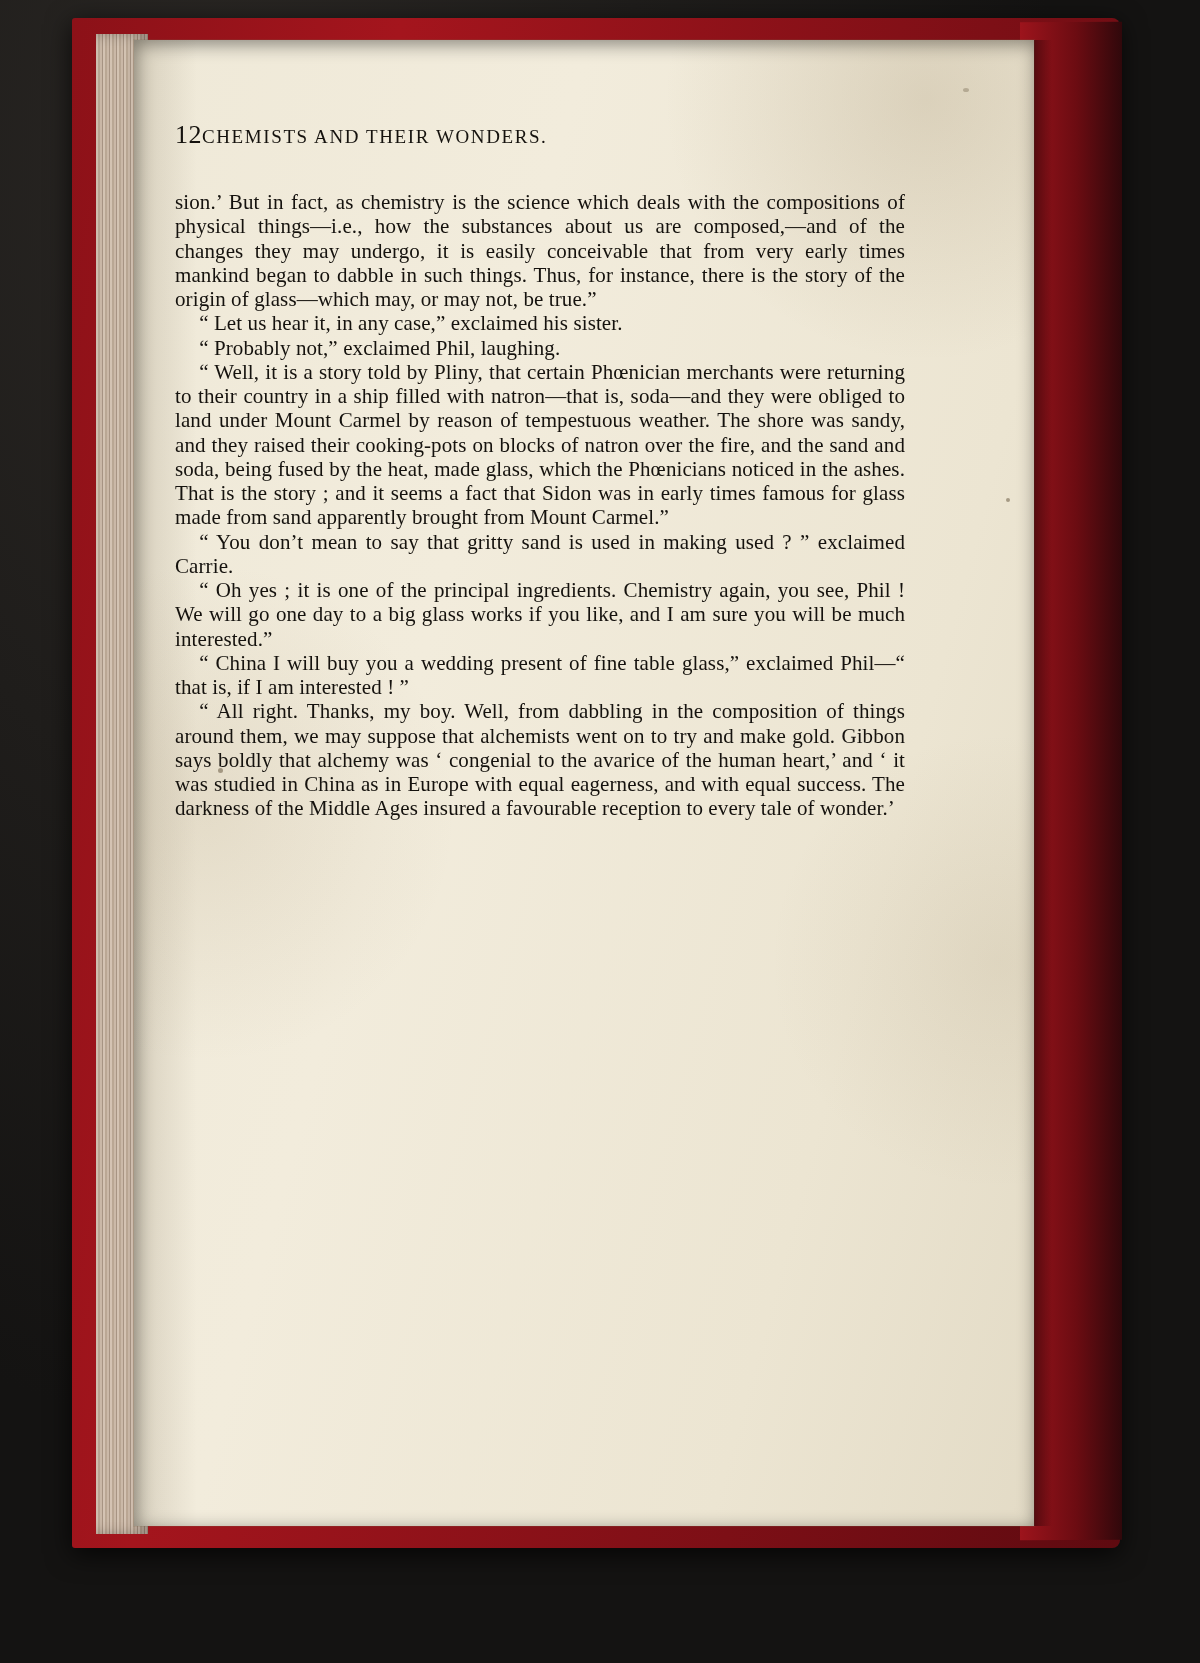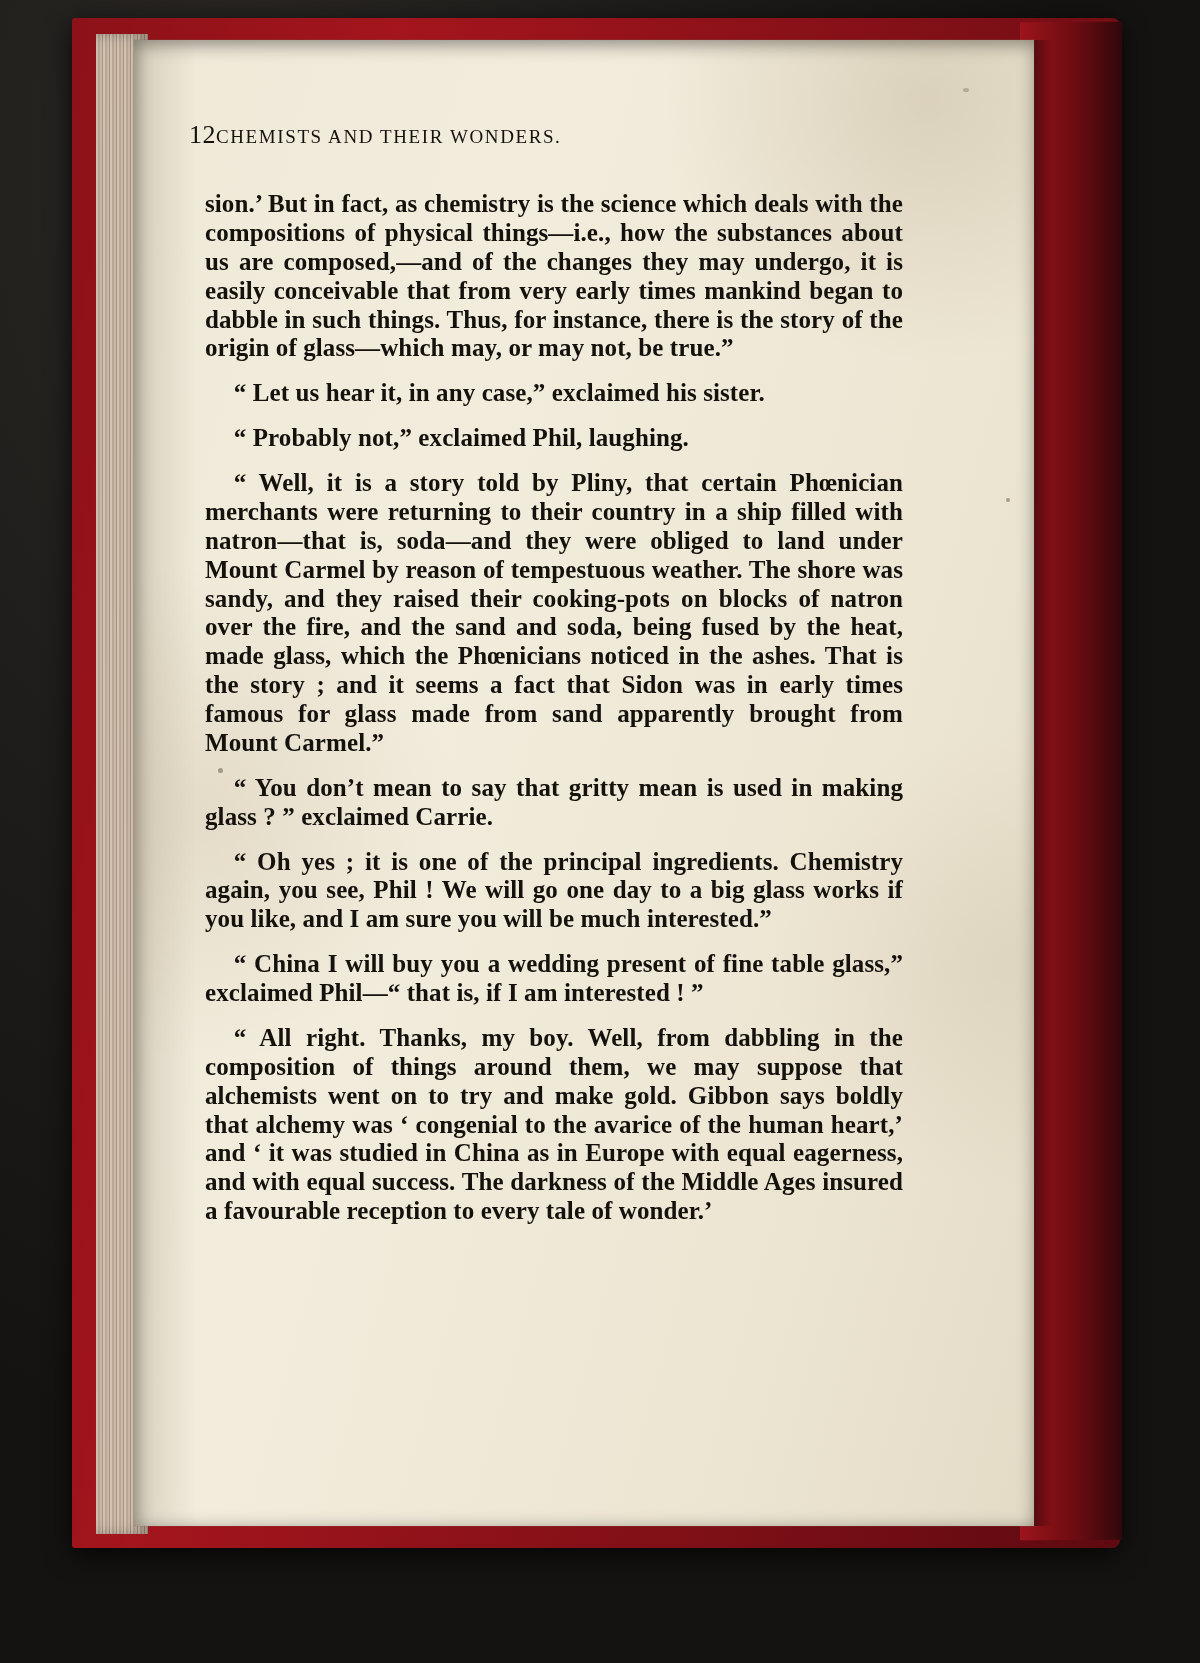"12" .text-block { left: 189px -> 175px }
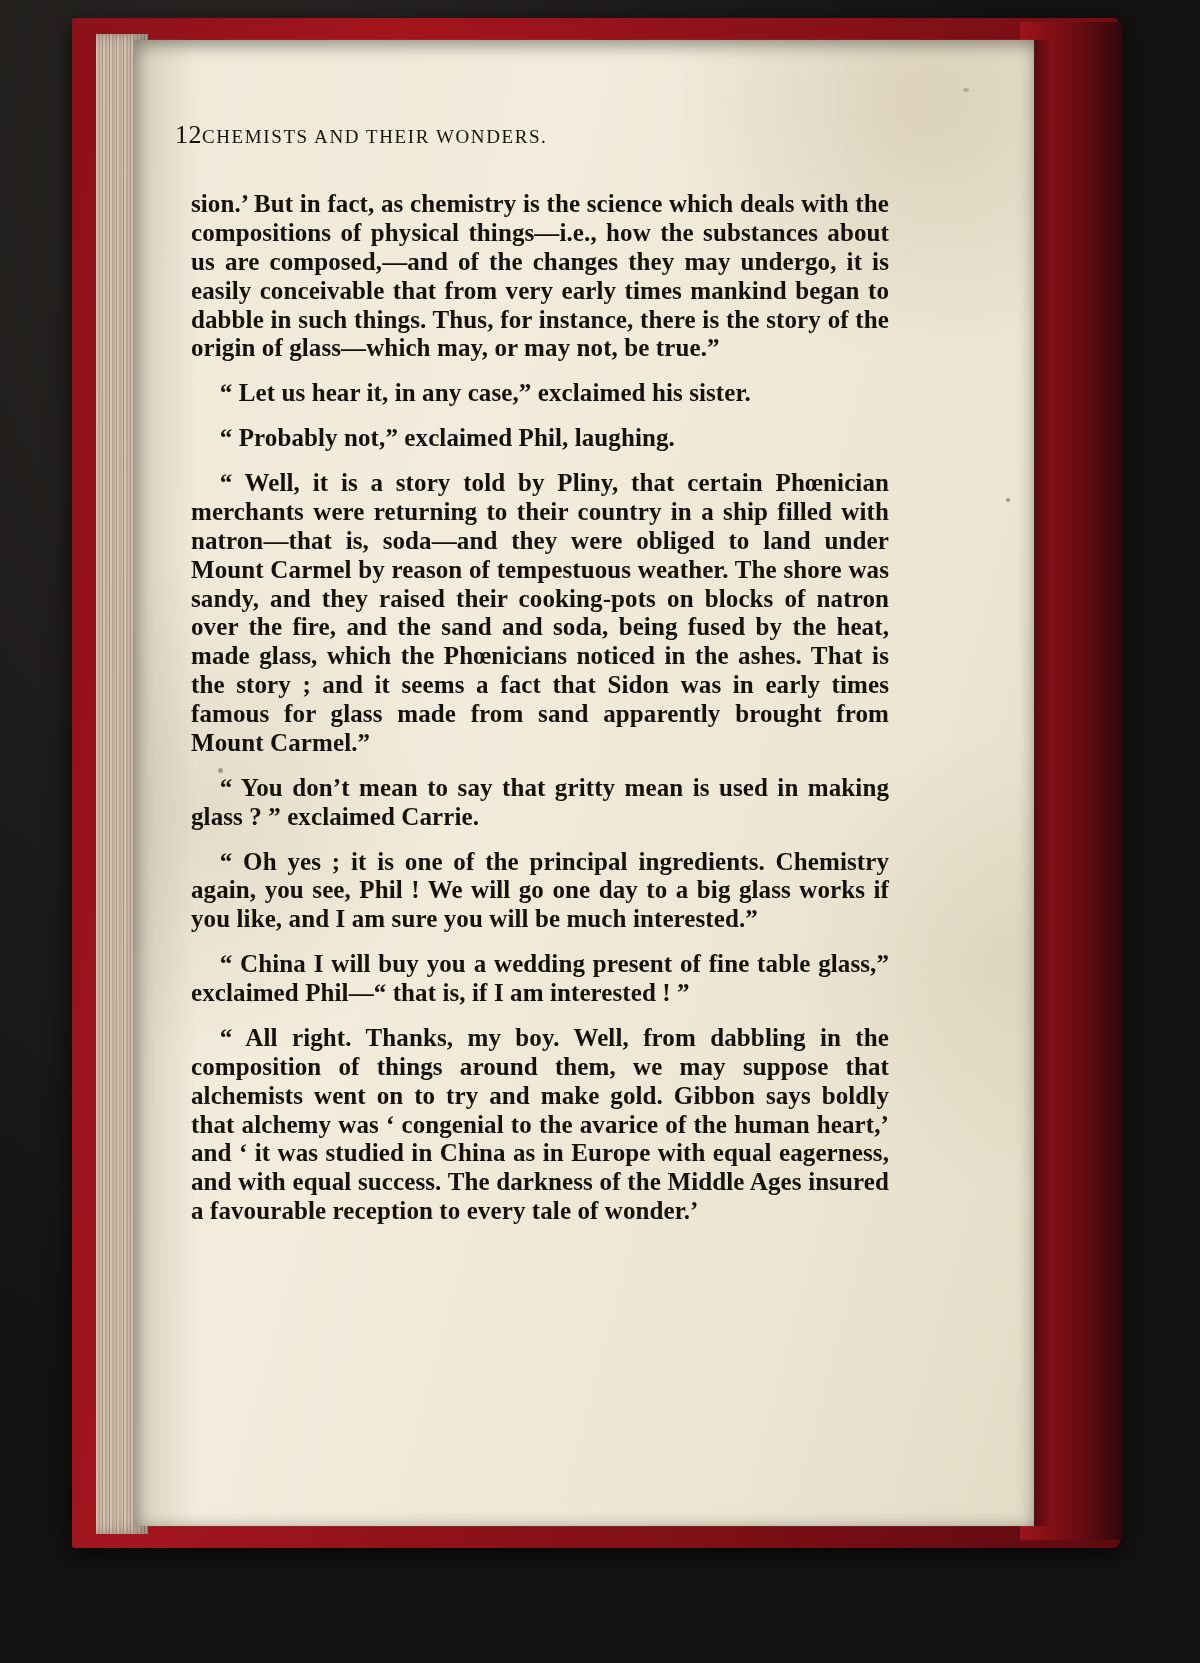"sion.’ But in fact, as" p.body { font-size: 25px -> 21px; font-weight: bold -> none; margin: 16px -> 0 }
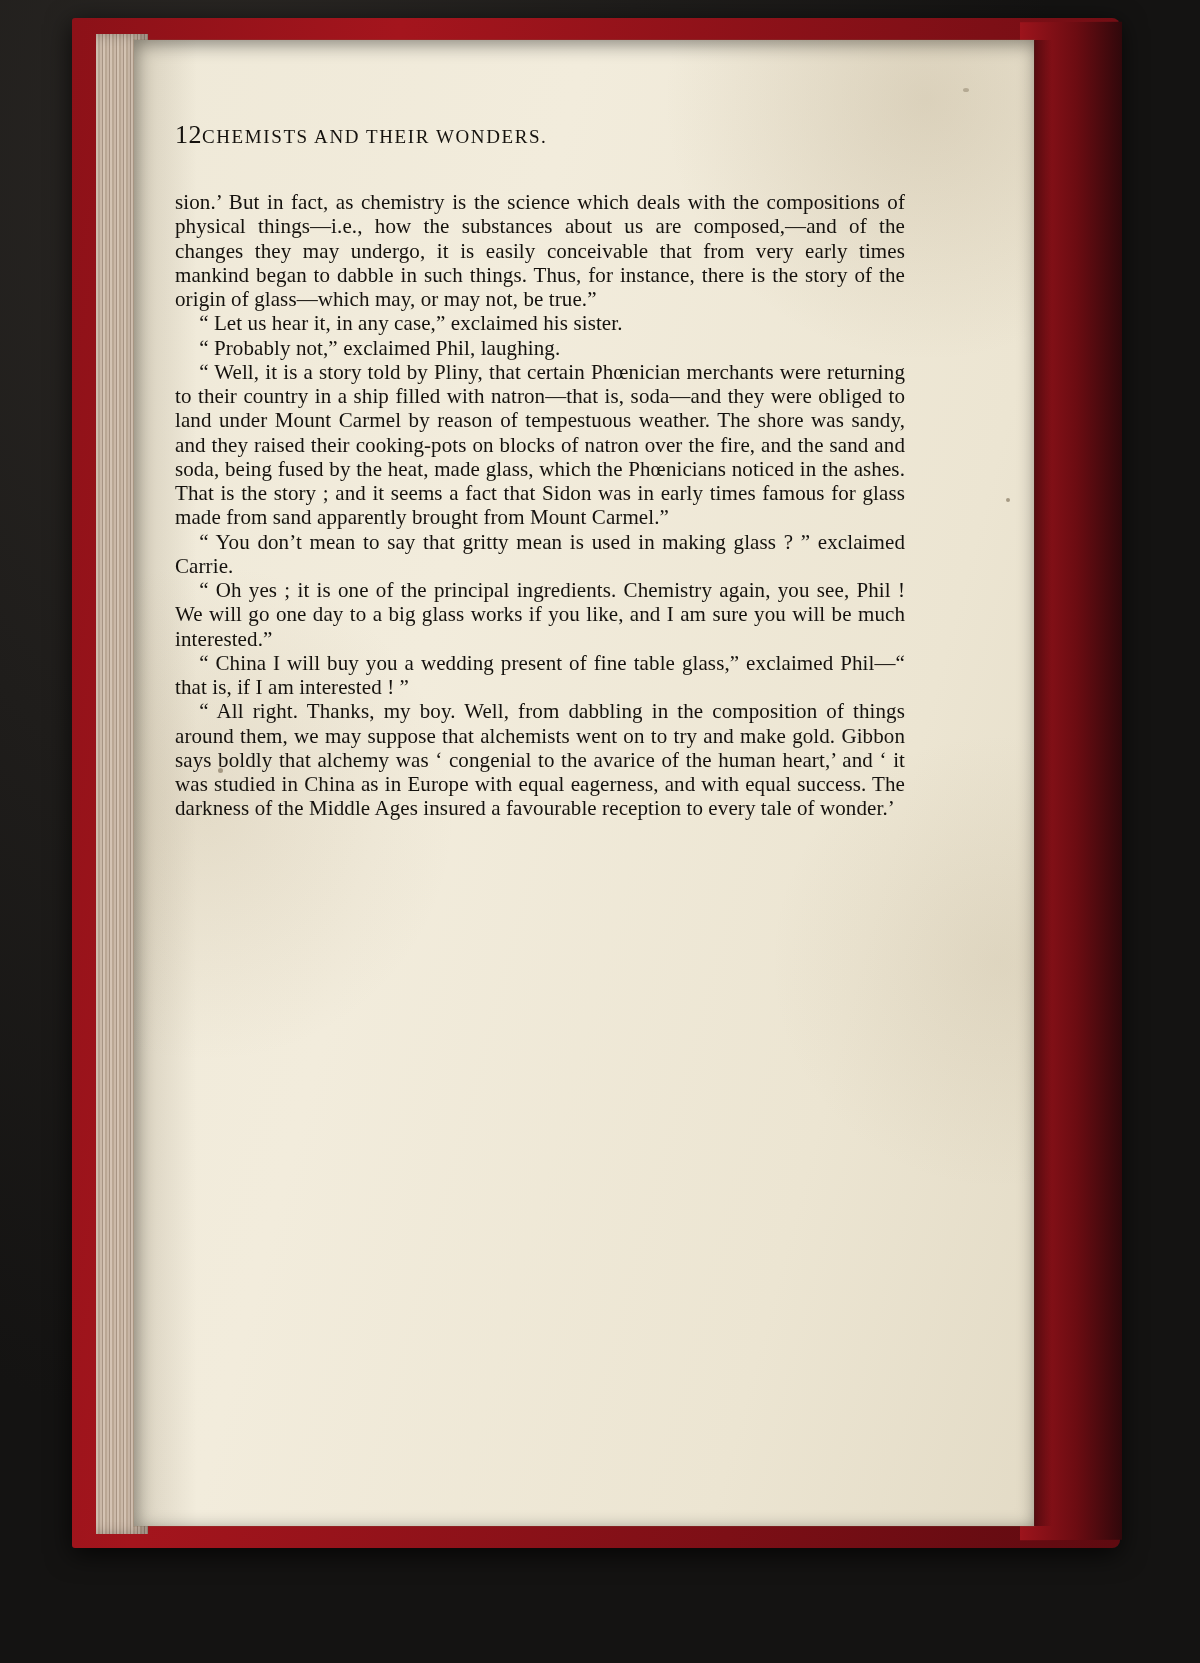"“ You don’t mean to" p.body { text: mean is used in making glass -> sand is used in making used }
